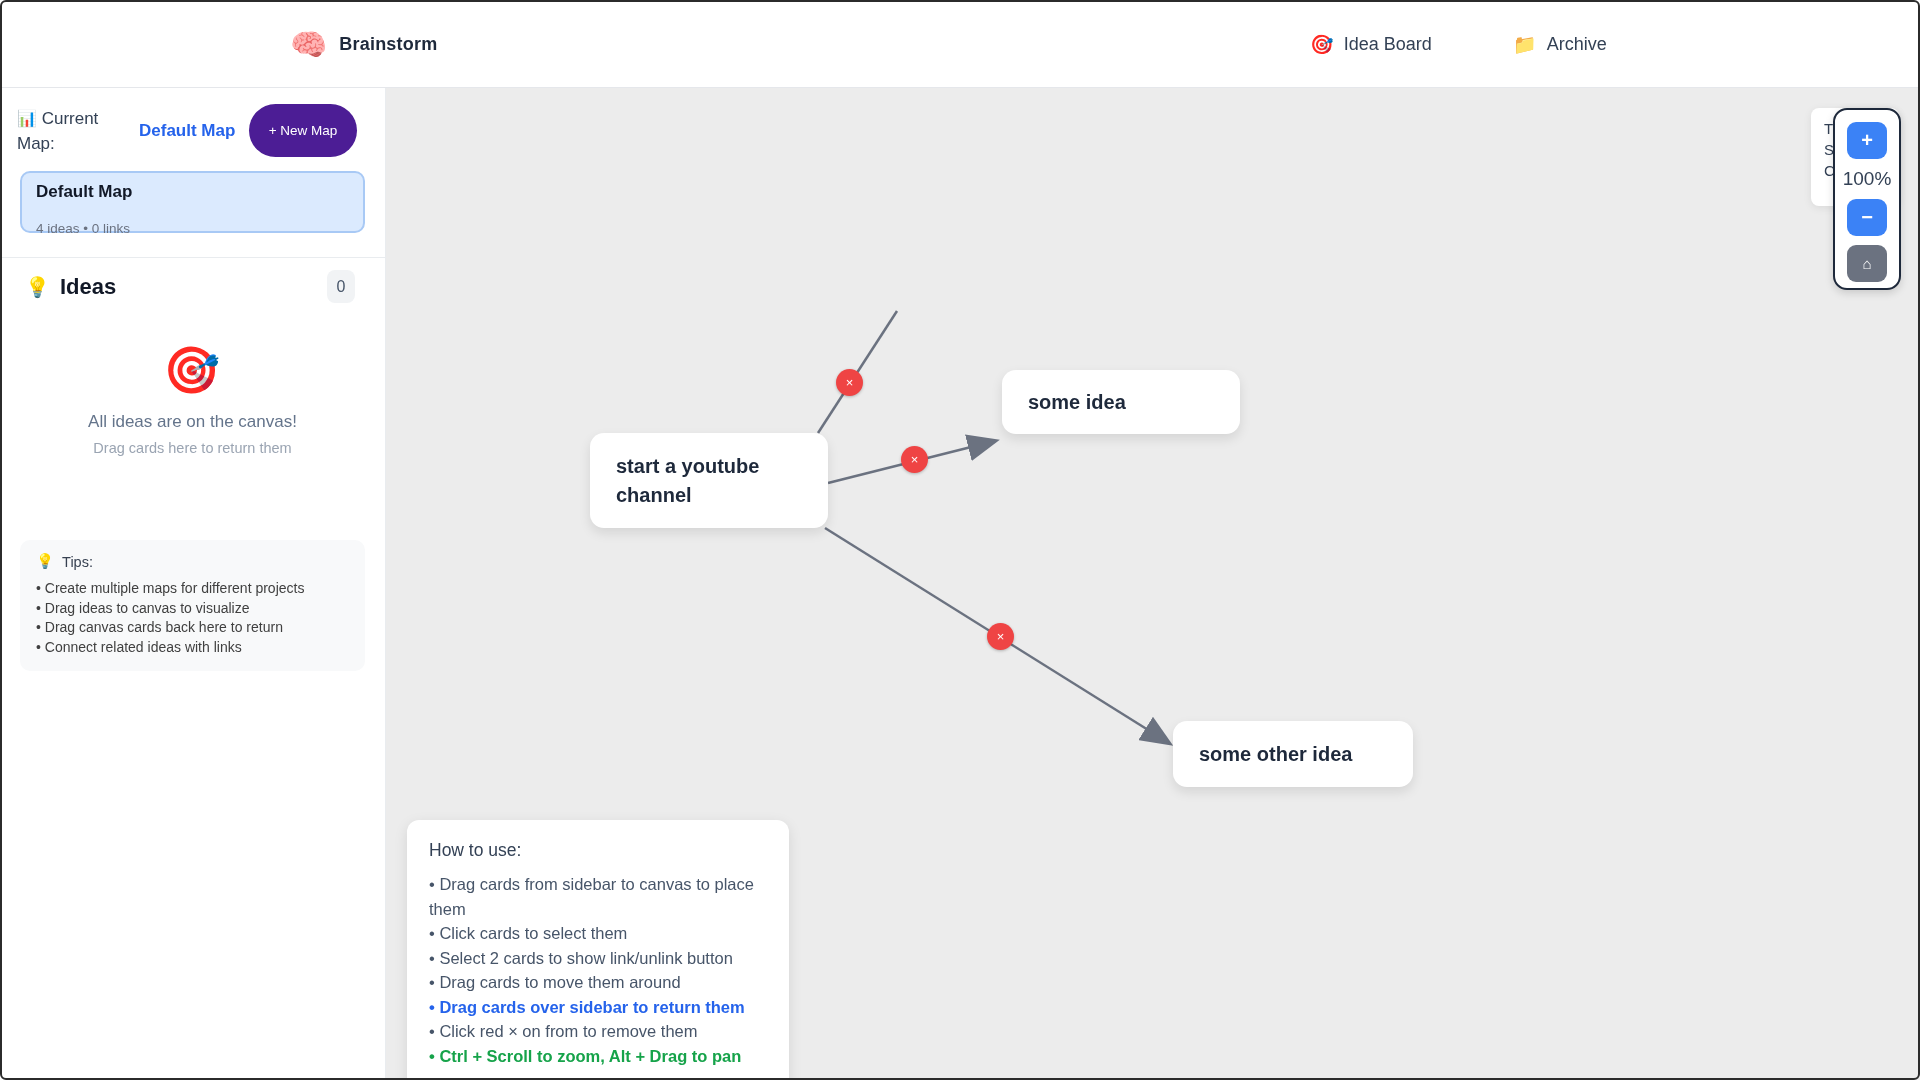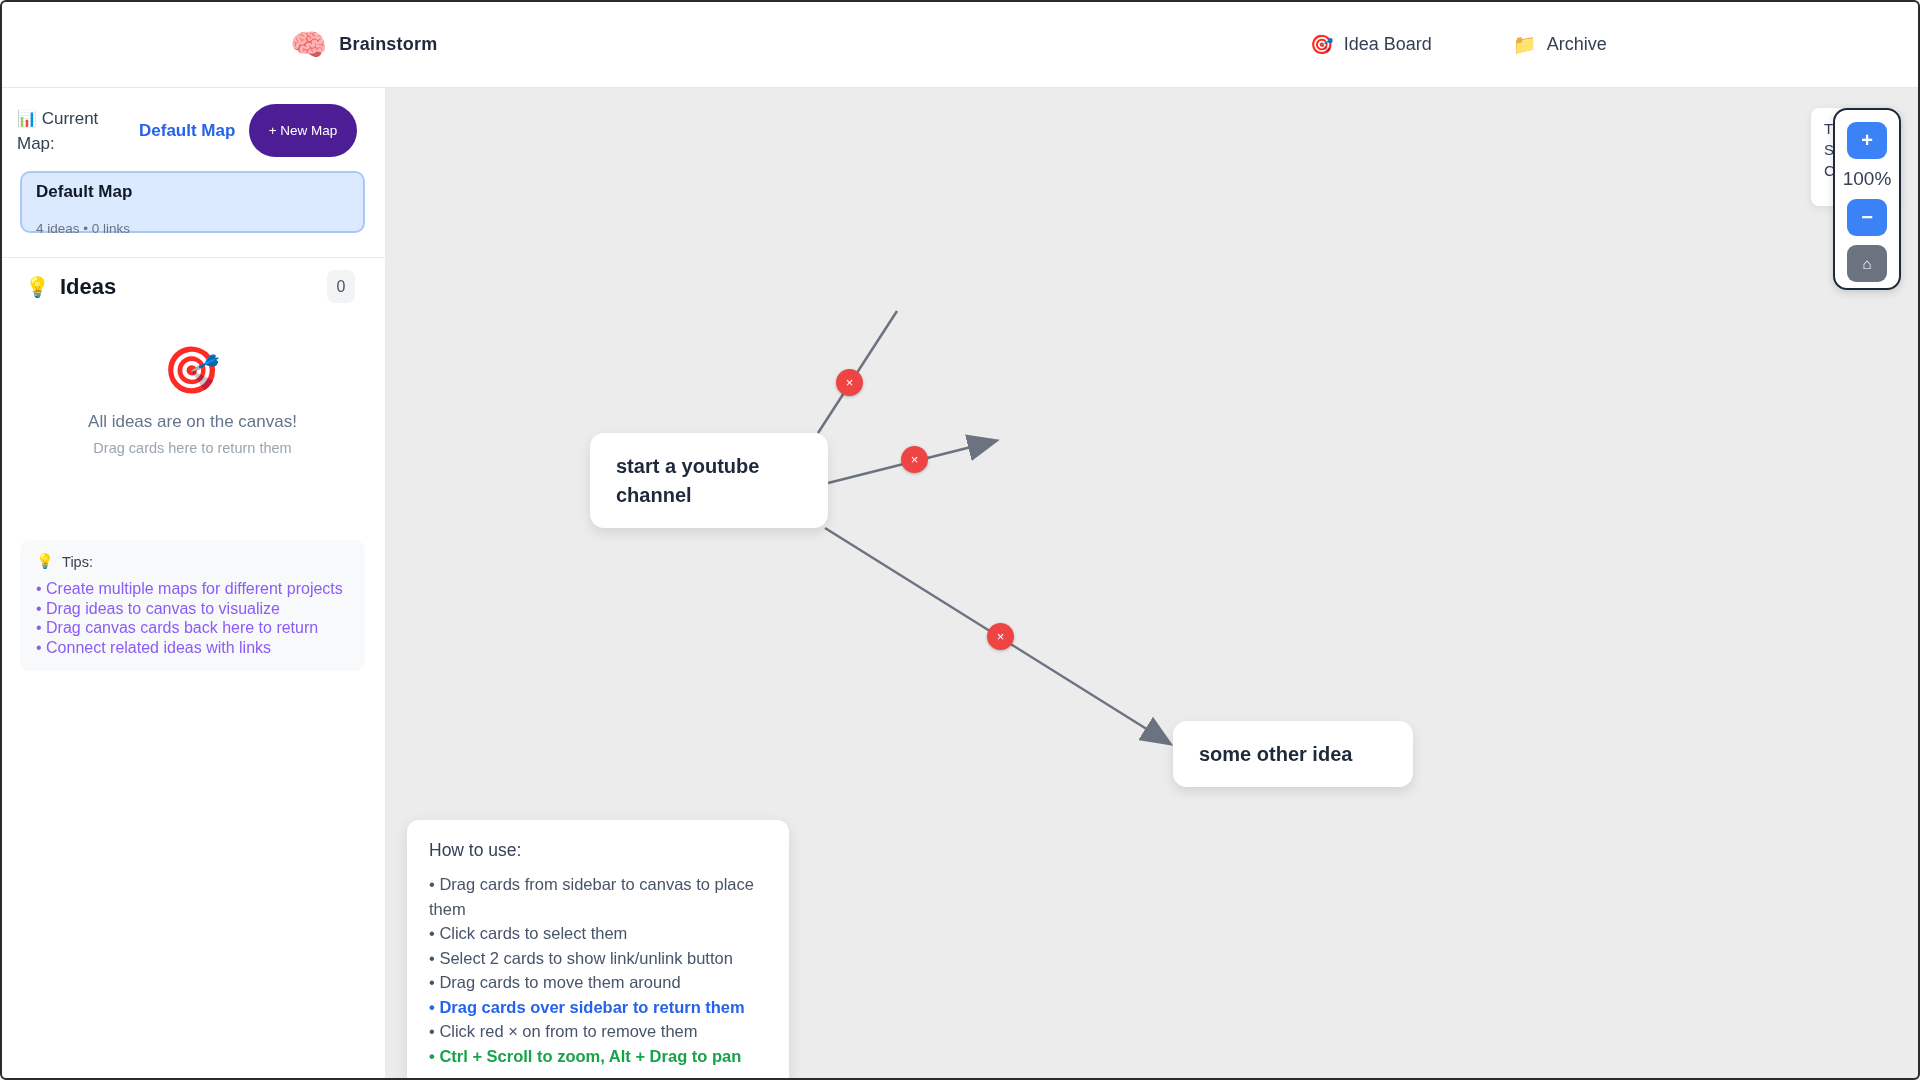"some idea" div.idea-card { html: none -> <div> <span>some idea</span> </div> }
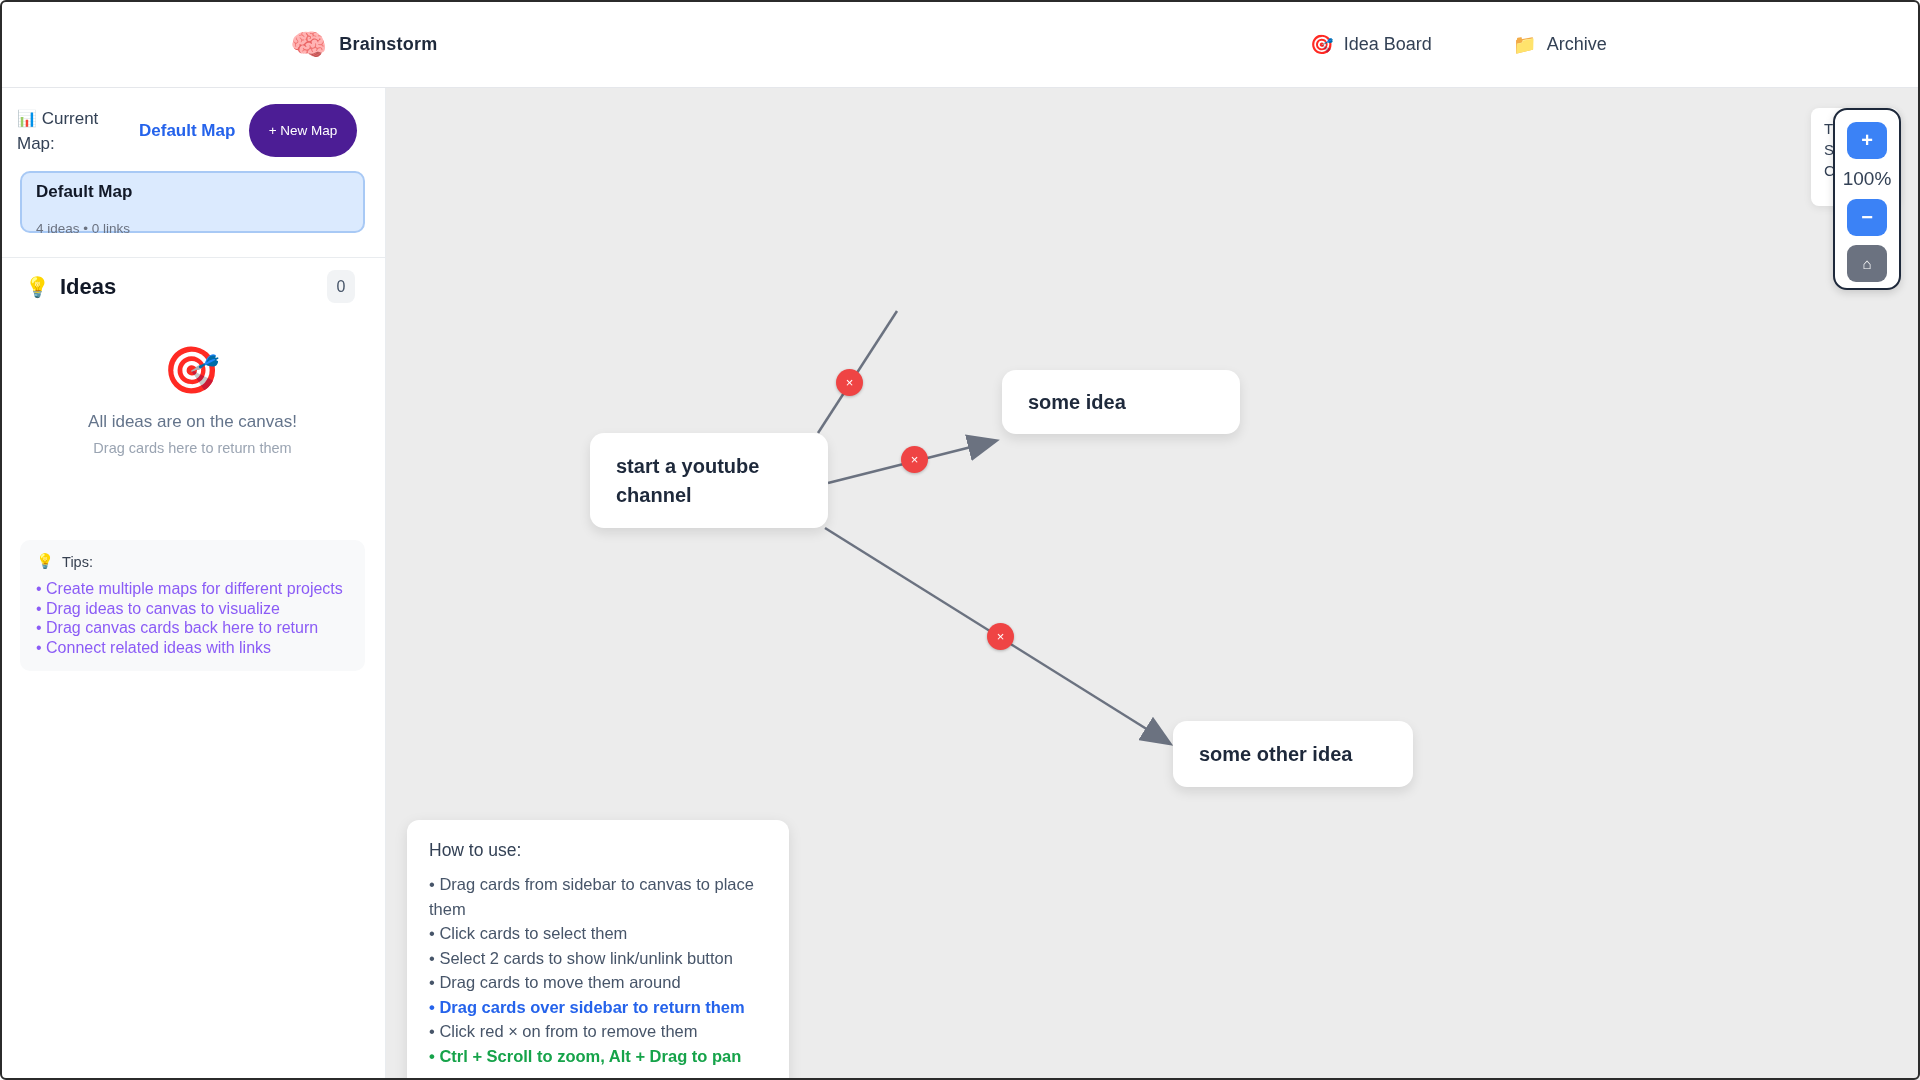"Create multiple maps for different" .tips-box li { color: #8b5cf6 -> #404040; font-size: 16px -> 14px }
